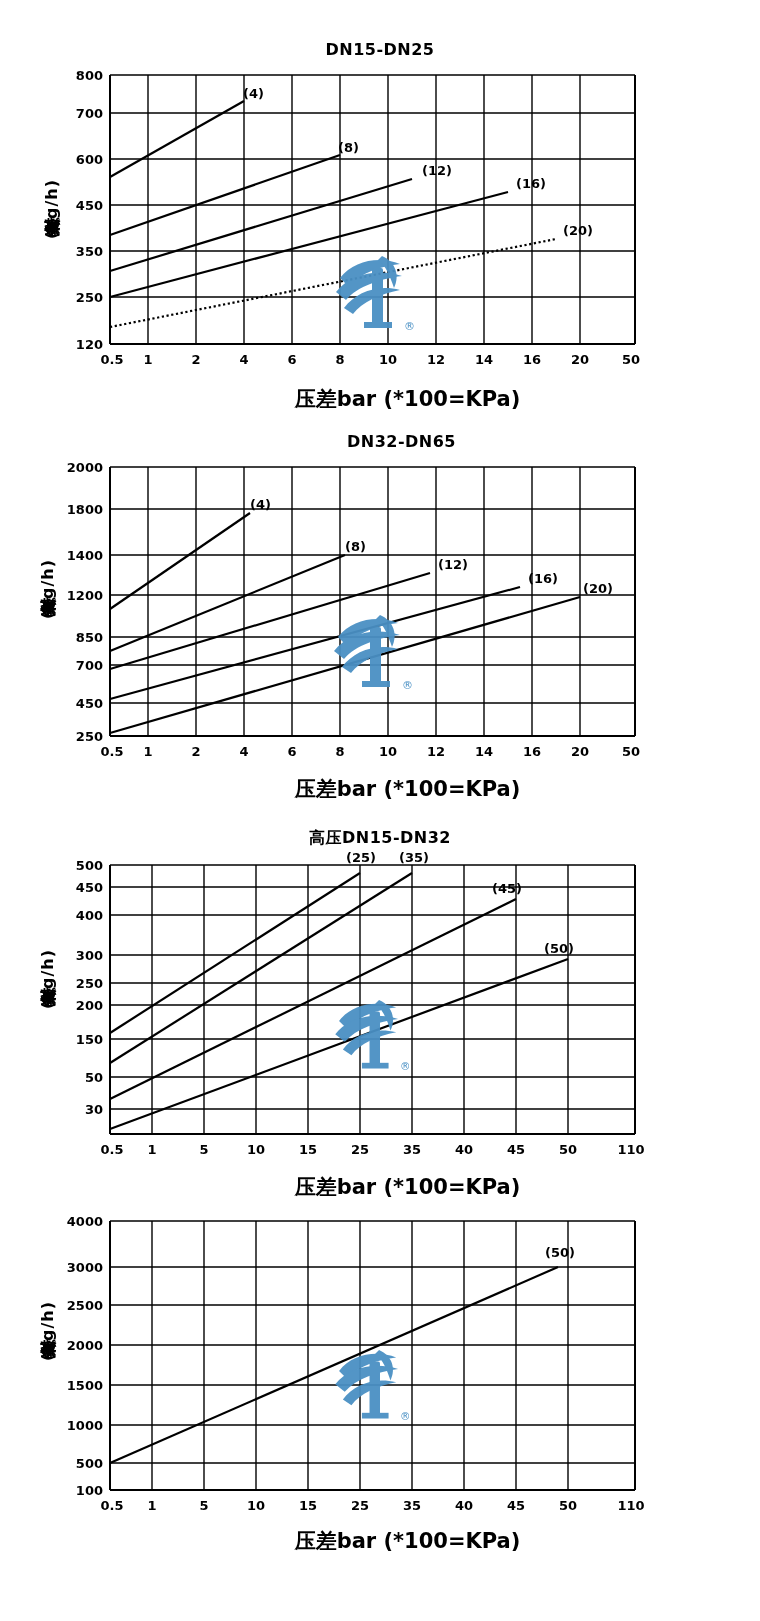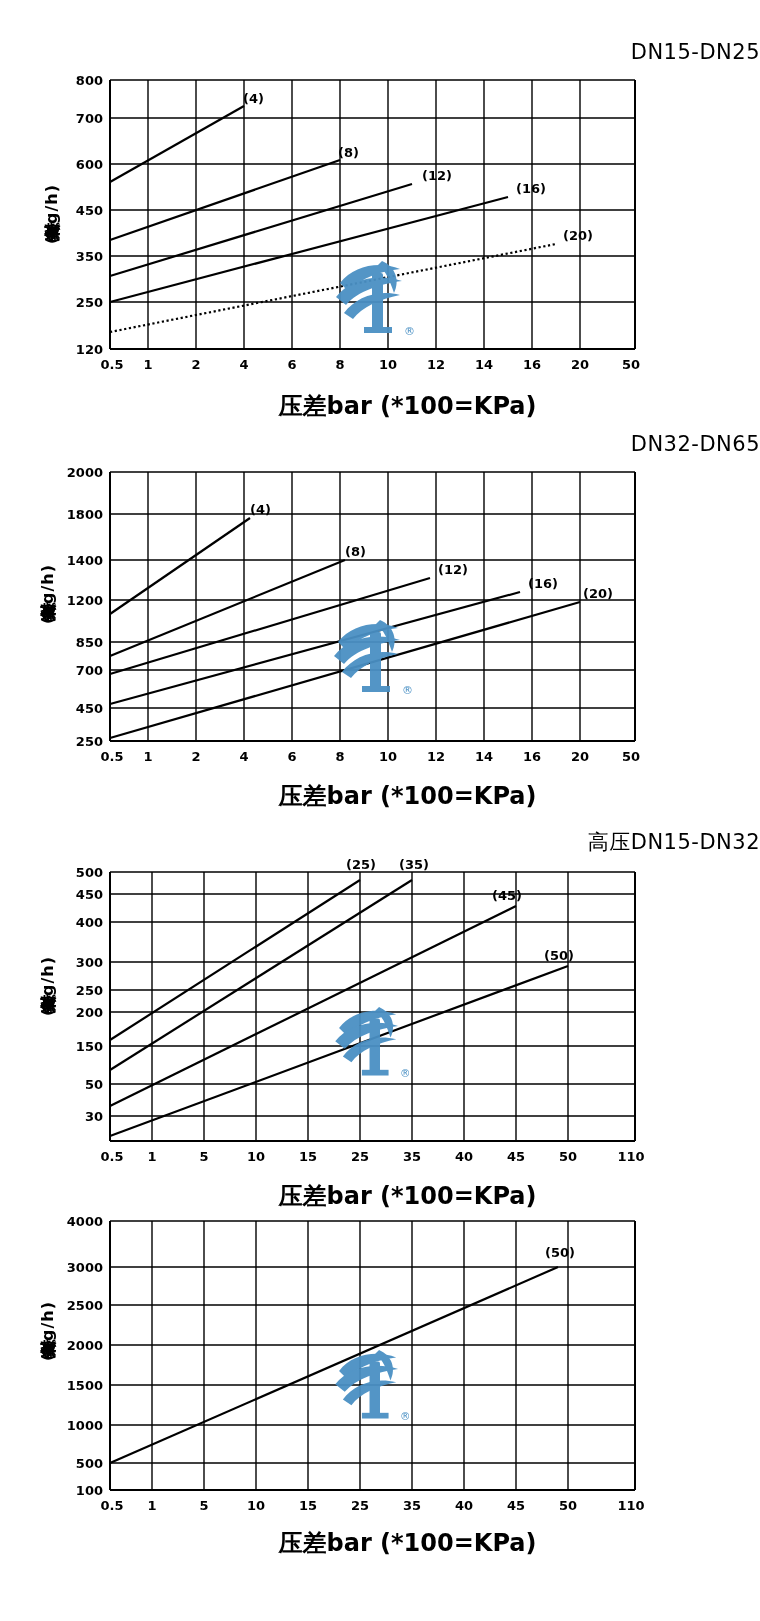"DN15-DN25" .chart-title { font-size: 21px -> 16px; font-weight: normal -> bold; text-align: right -> center }
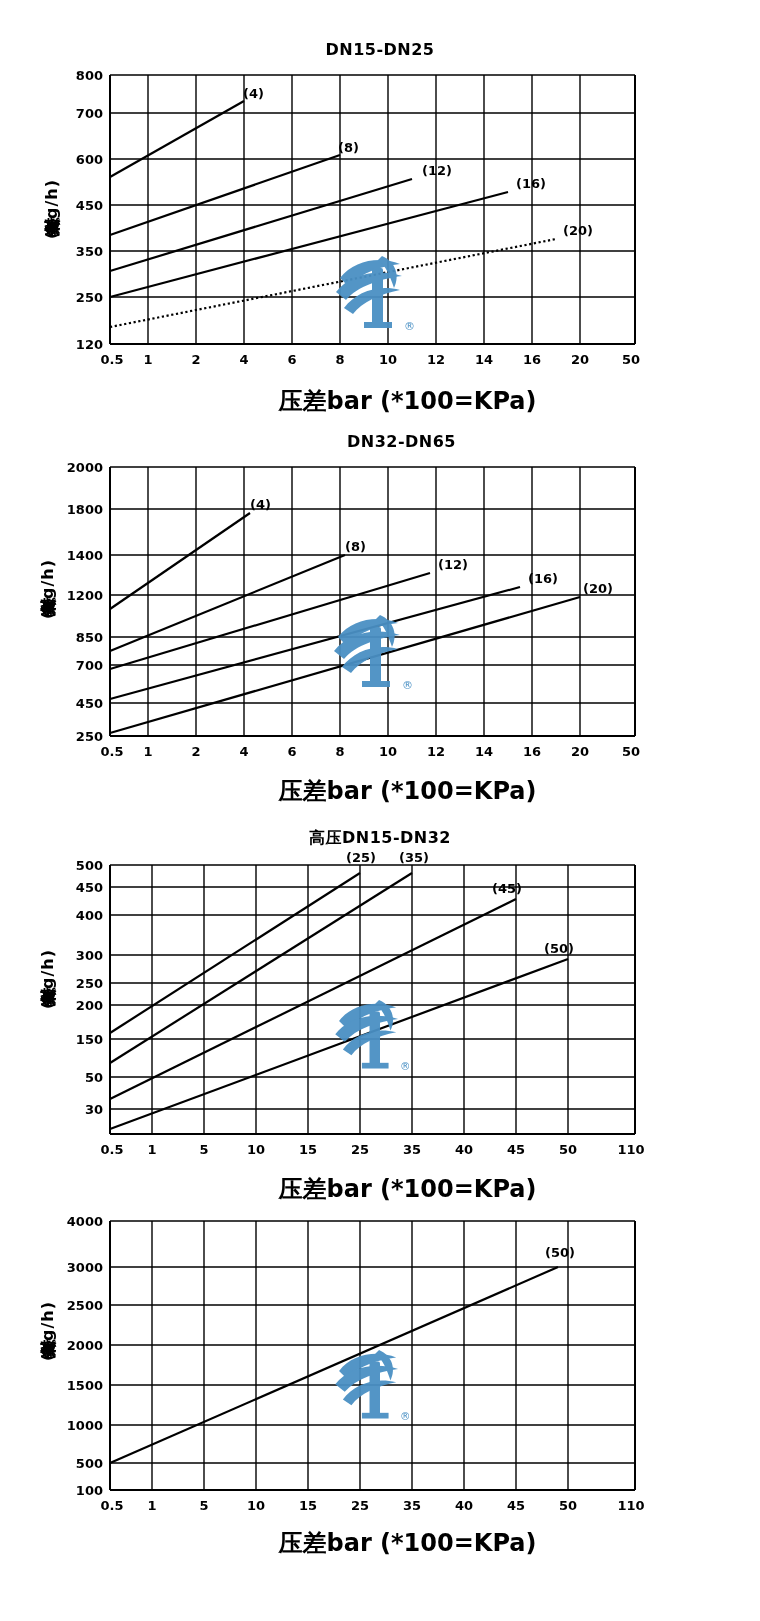"压差bar (*100=KPa)" .axis-label-x { font-size: 24px -> 21px }
